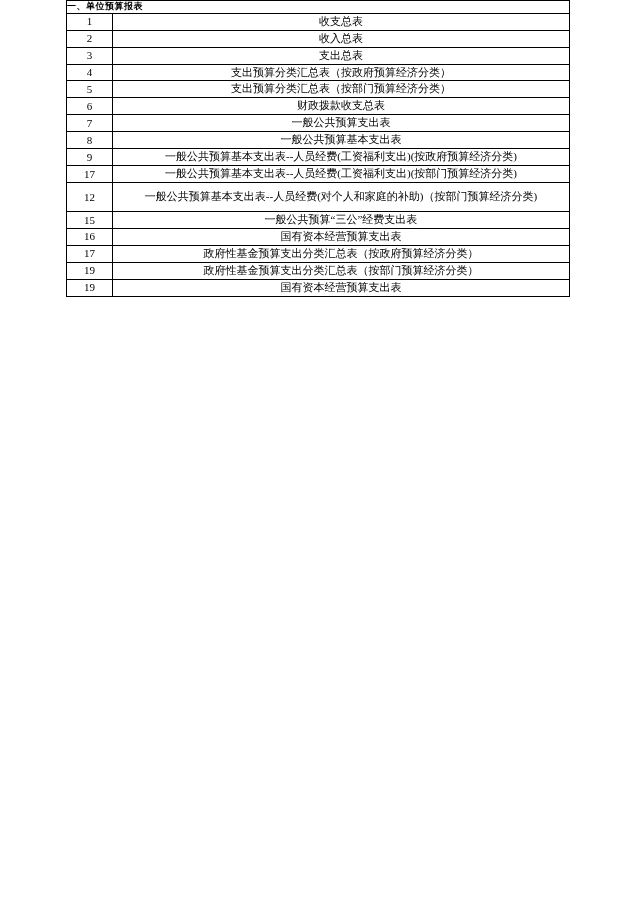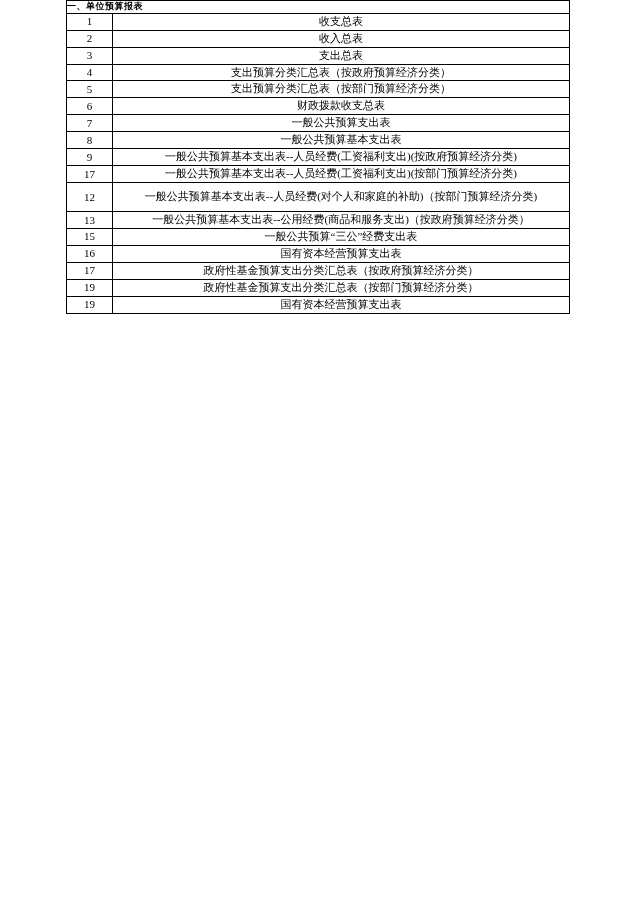"13" tr { html: <tr> <td>13</td> <td>一般公共预算基本支出表--公用经费(商品和服务支出)（按政府预算经济分类）</td> </tr> -> none }
